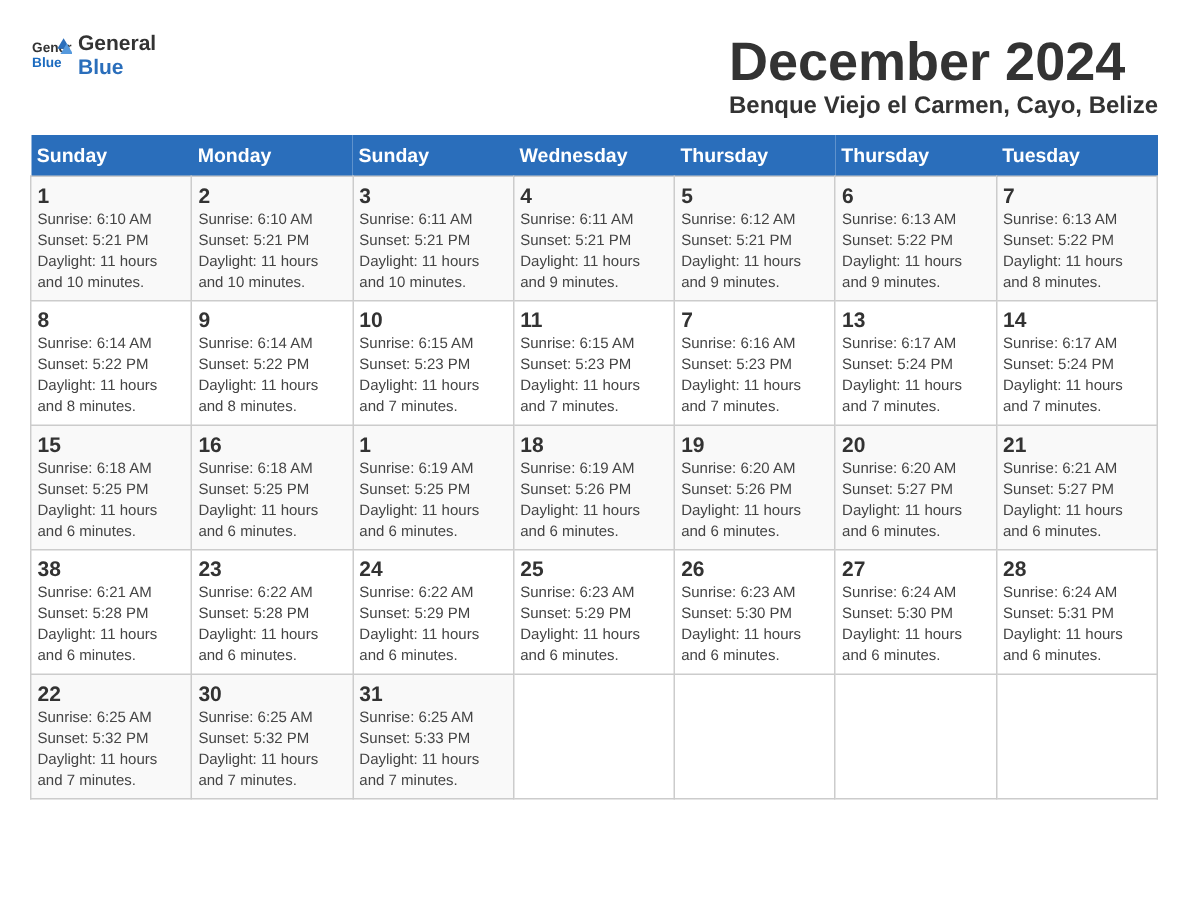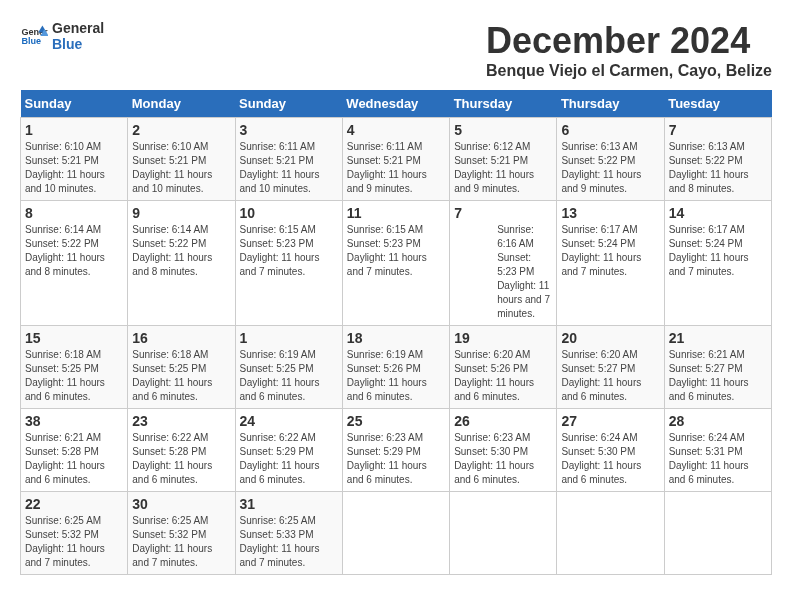"Sunrise: 6:16 AM" div.day-info { margin-left: 43px -> none }
